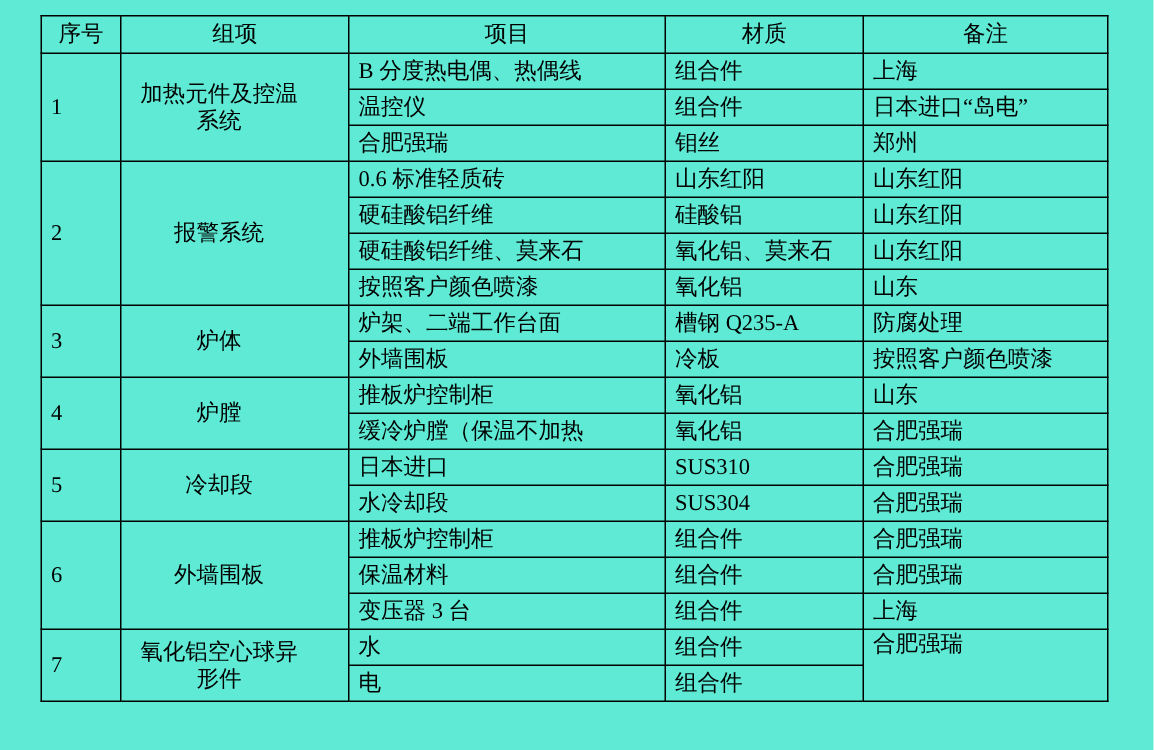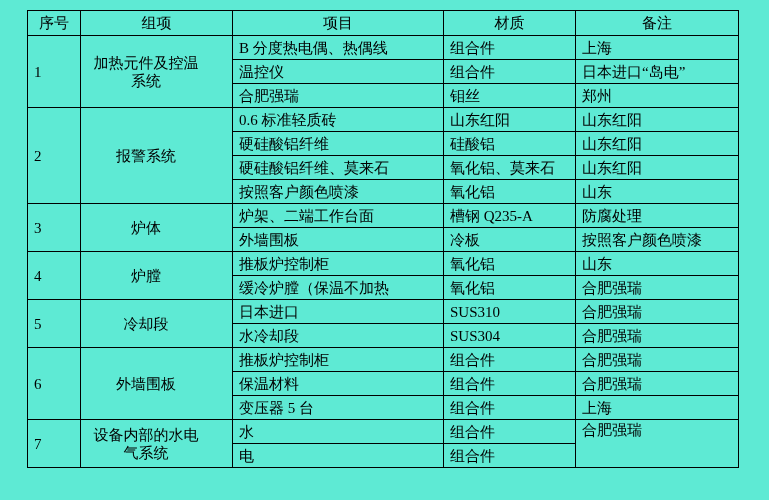"变压器 5 台" td { text: 5 -> 3 }
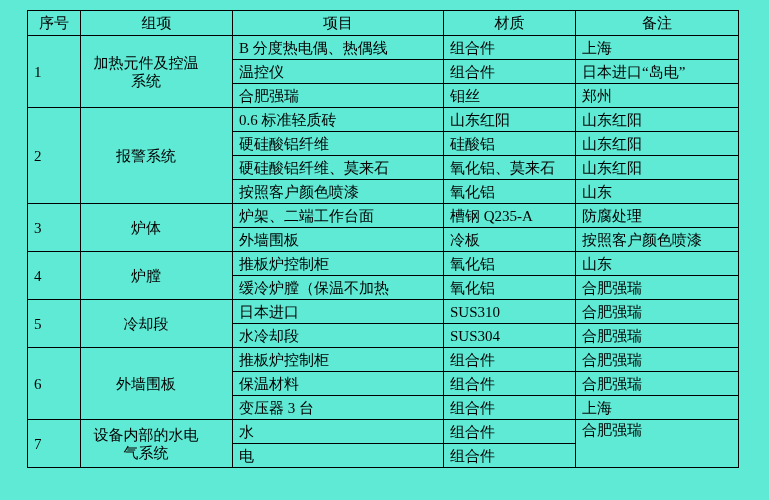"设备内部的水电气系统" div.wrap { text: 设备内部的水电气系统 -> 氧化铝空心球异形件 }
